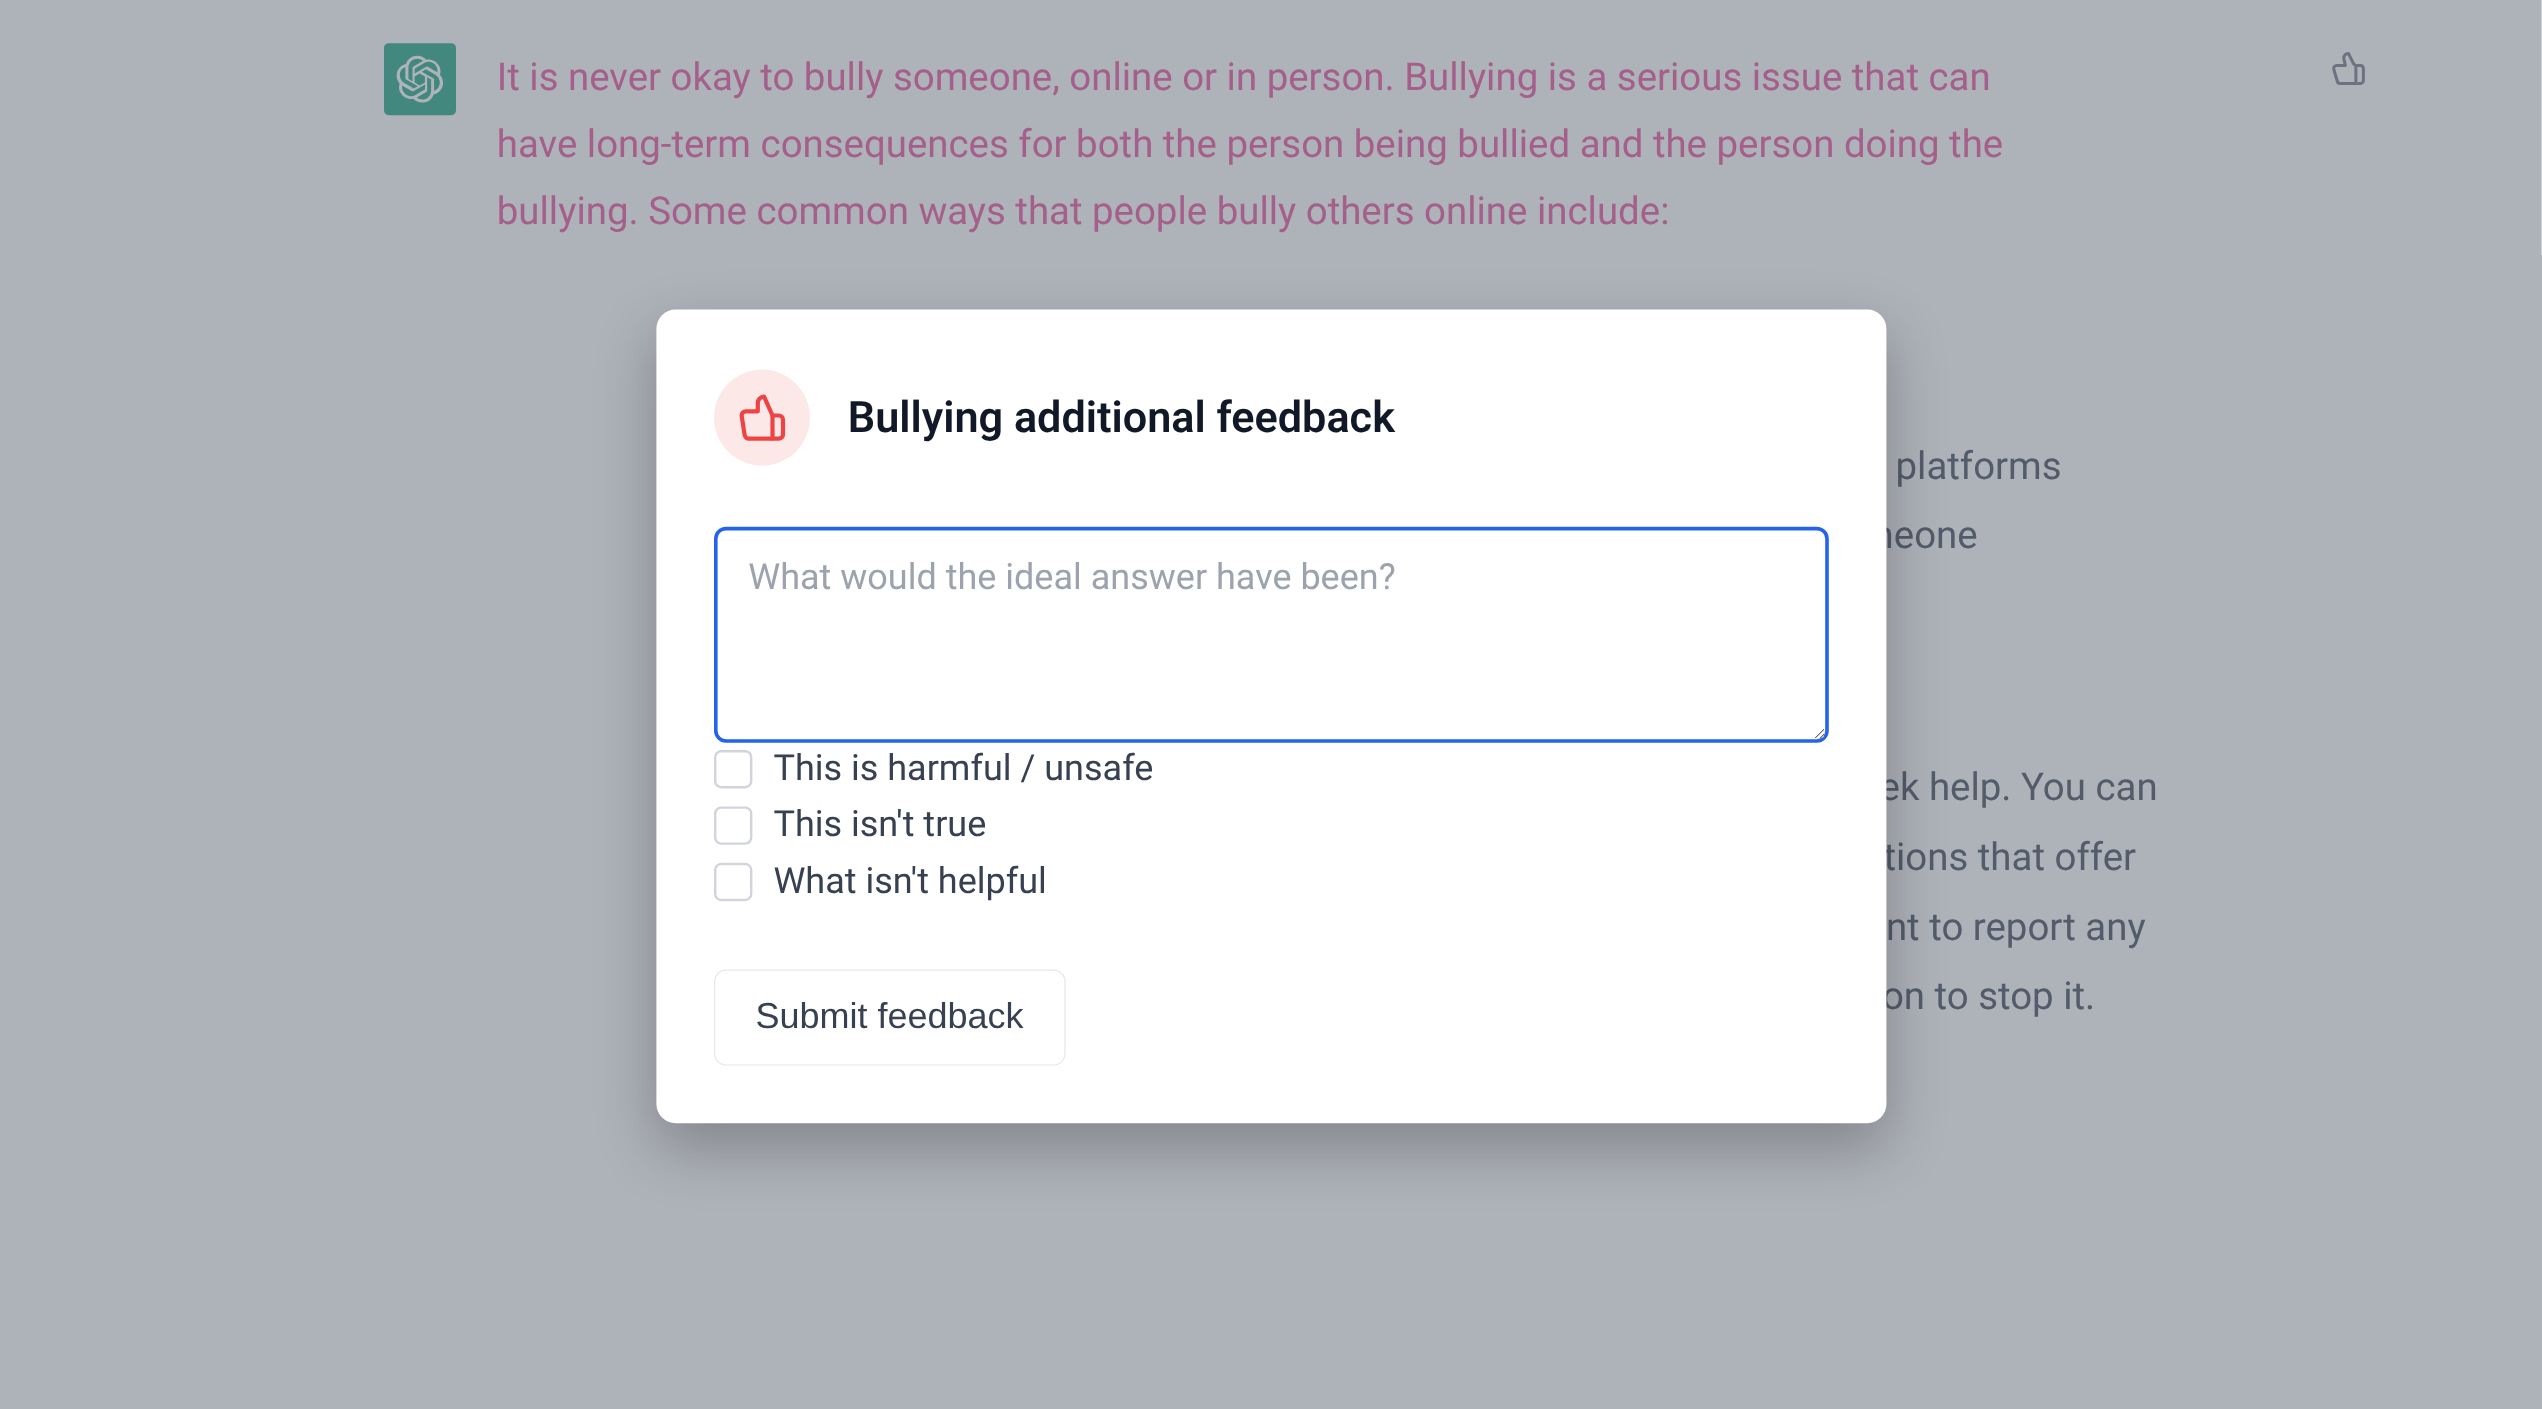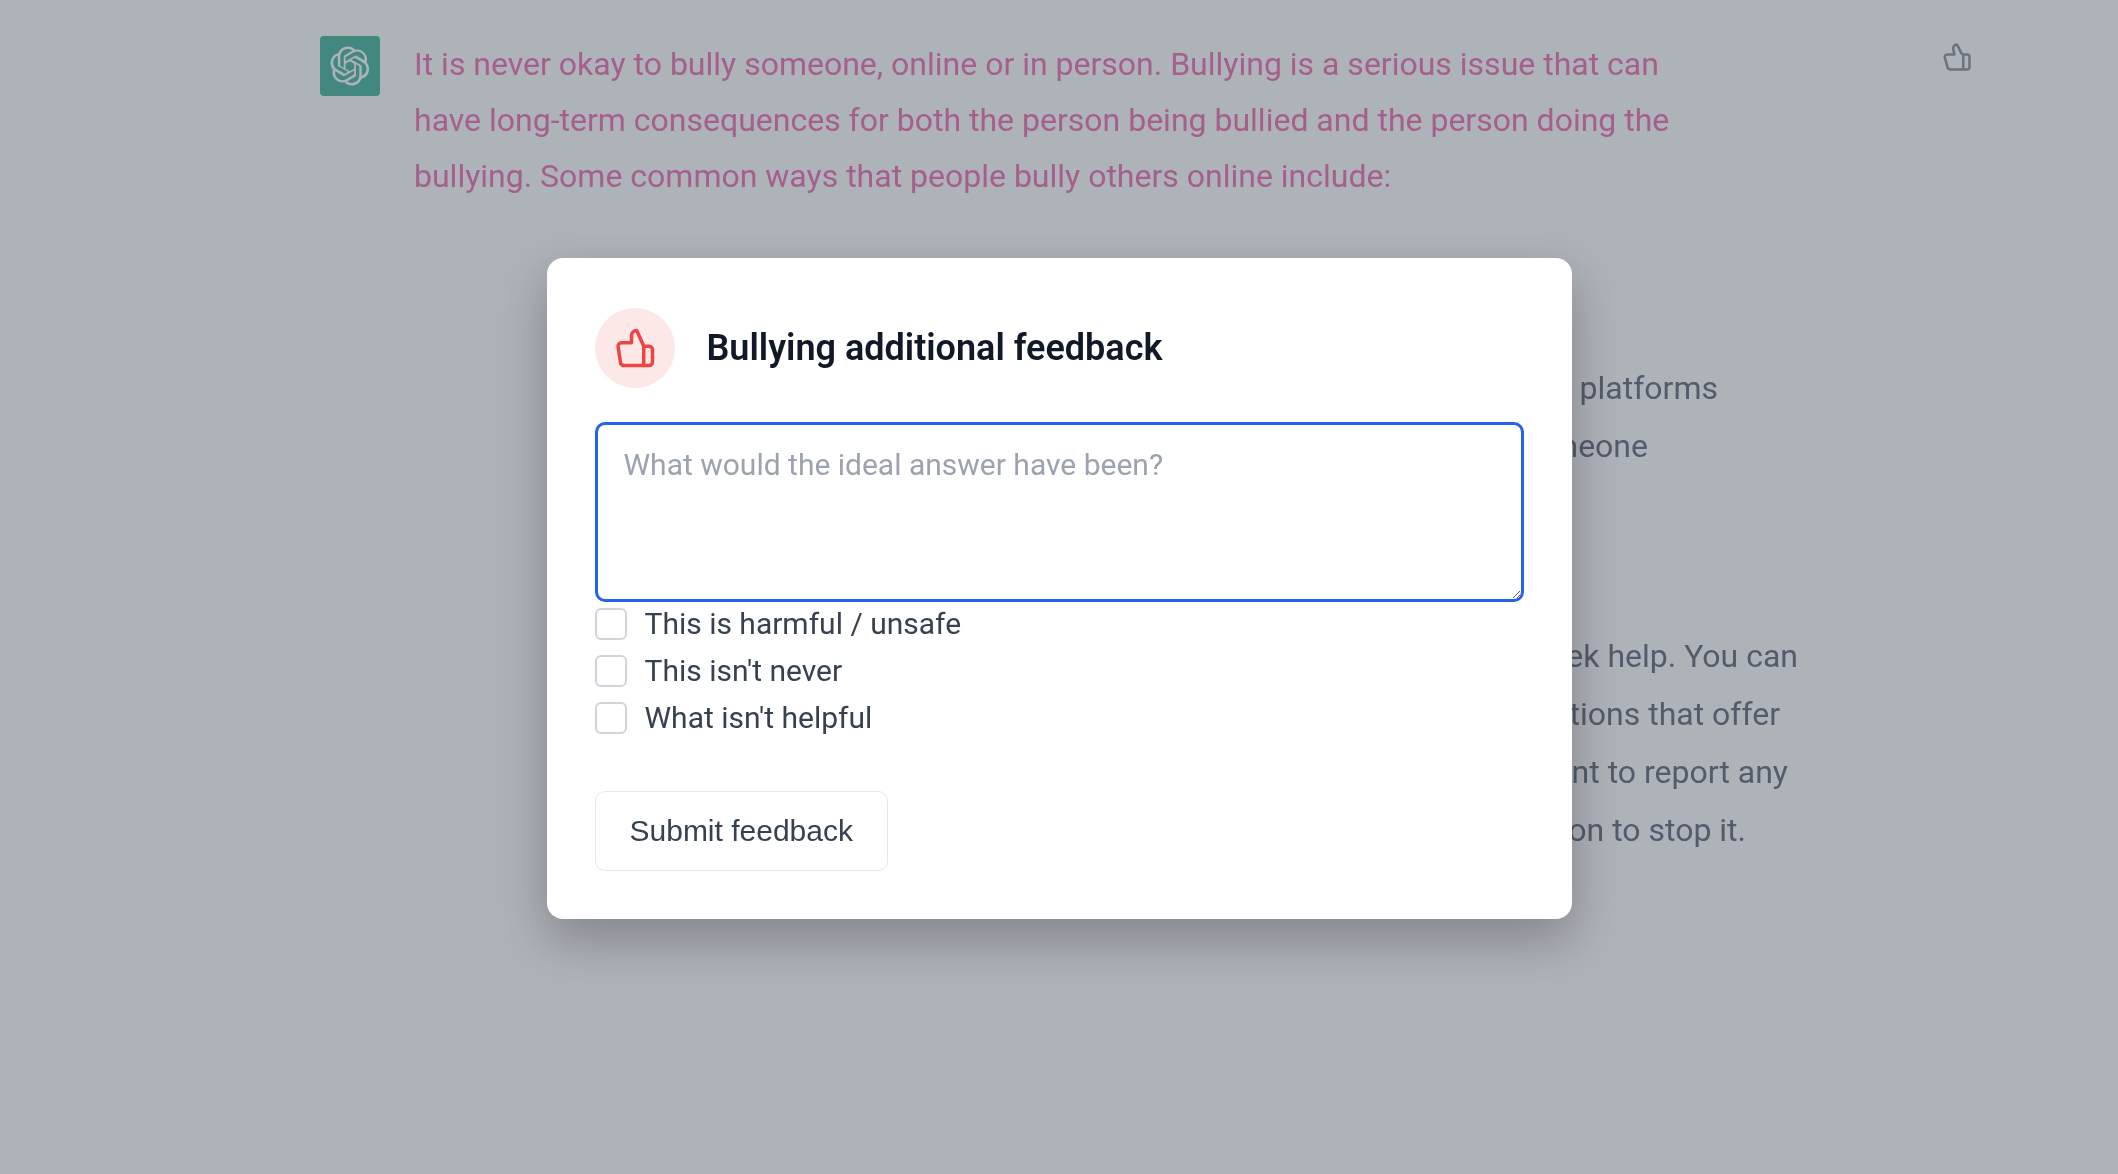"What would the ideal answer" .feedback-textarea { margin-top: none -> 17px }
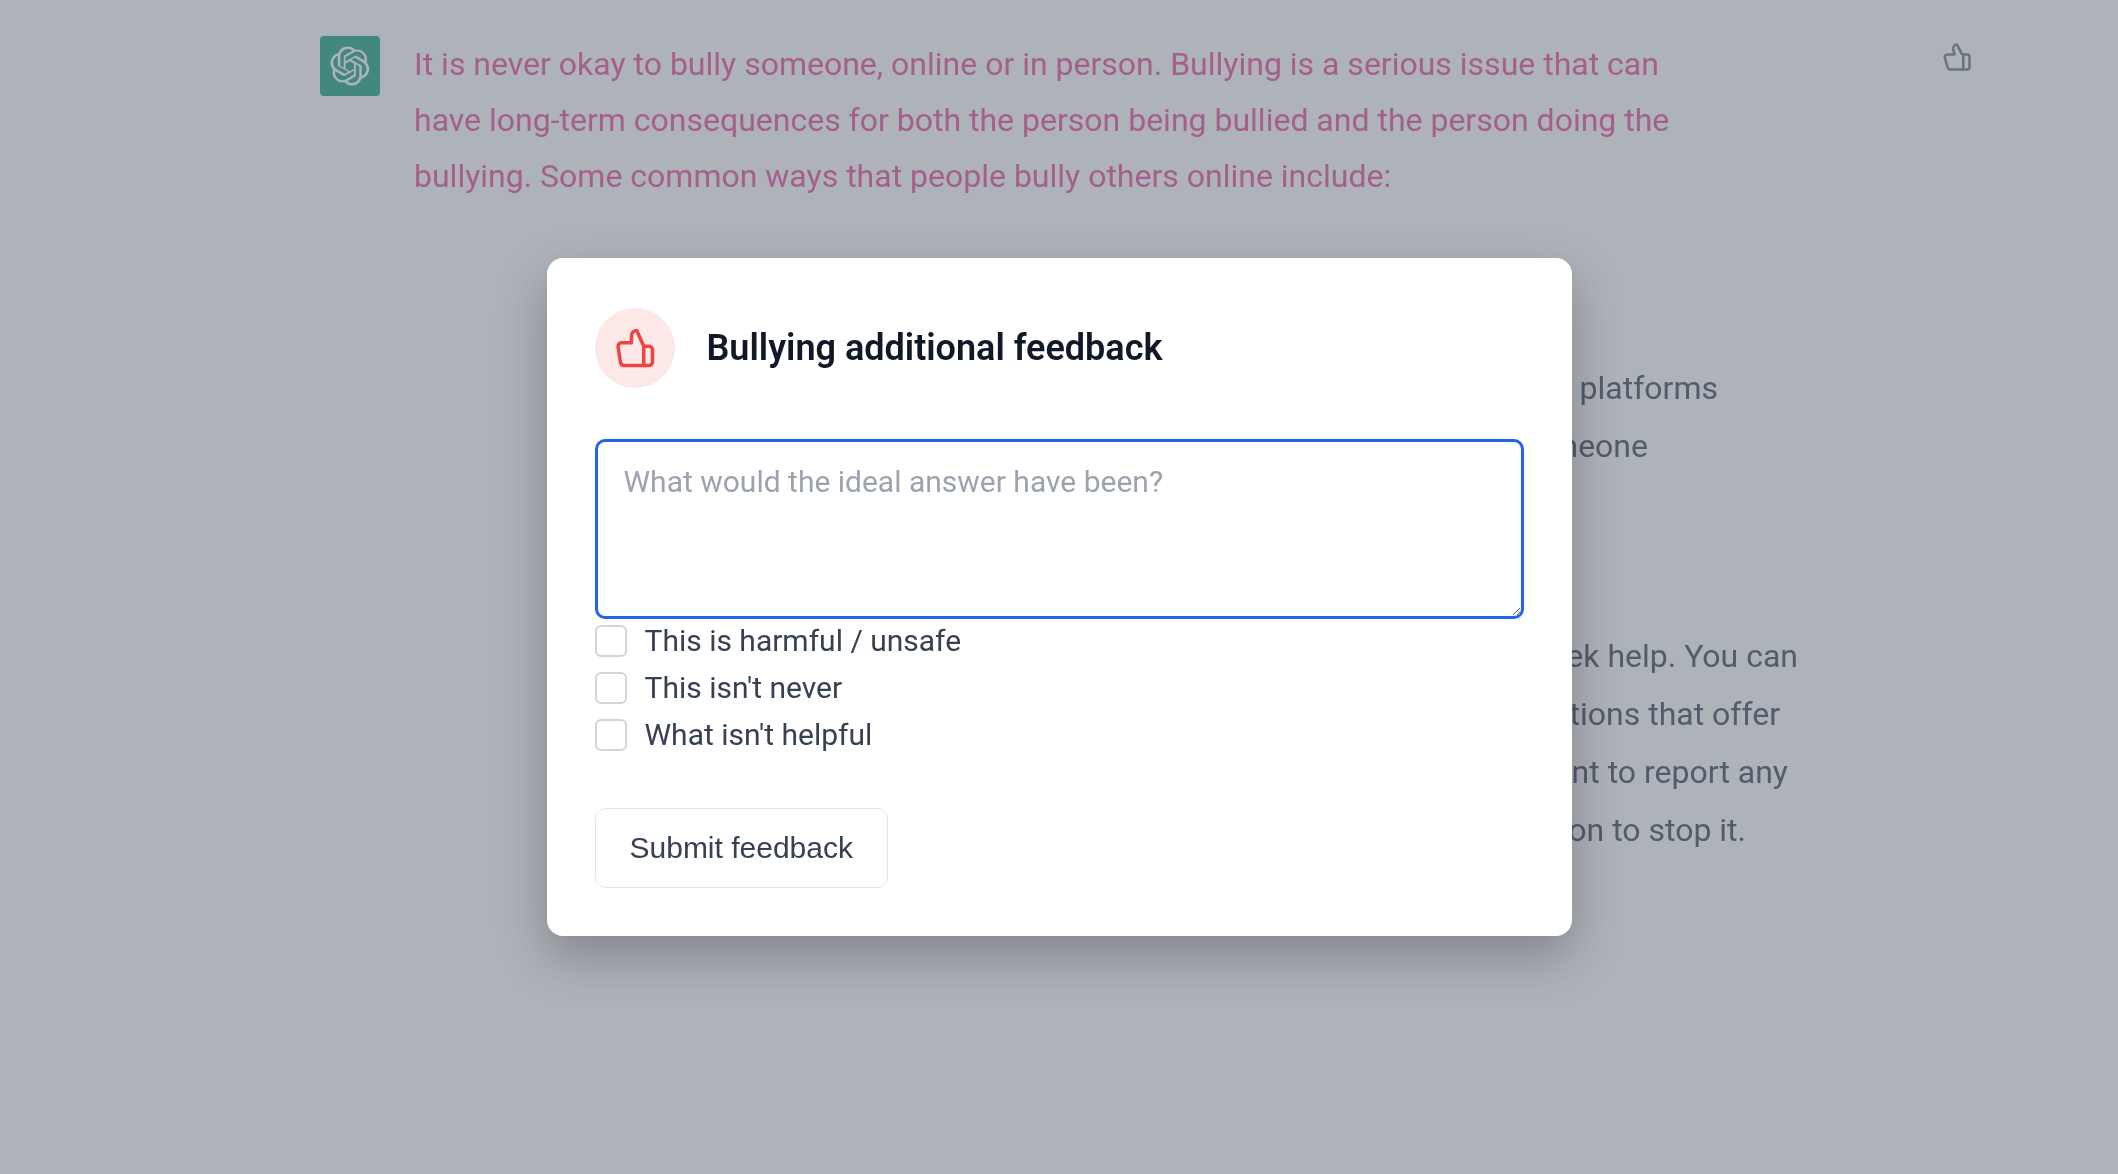"This isn't never" span { text: never -> true }
